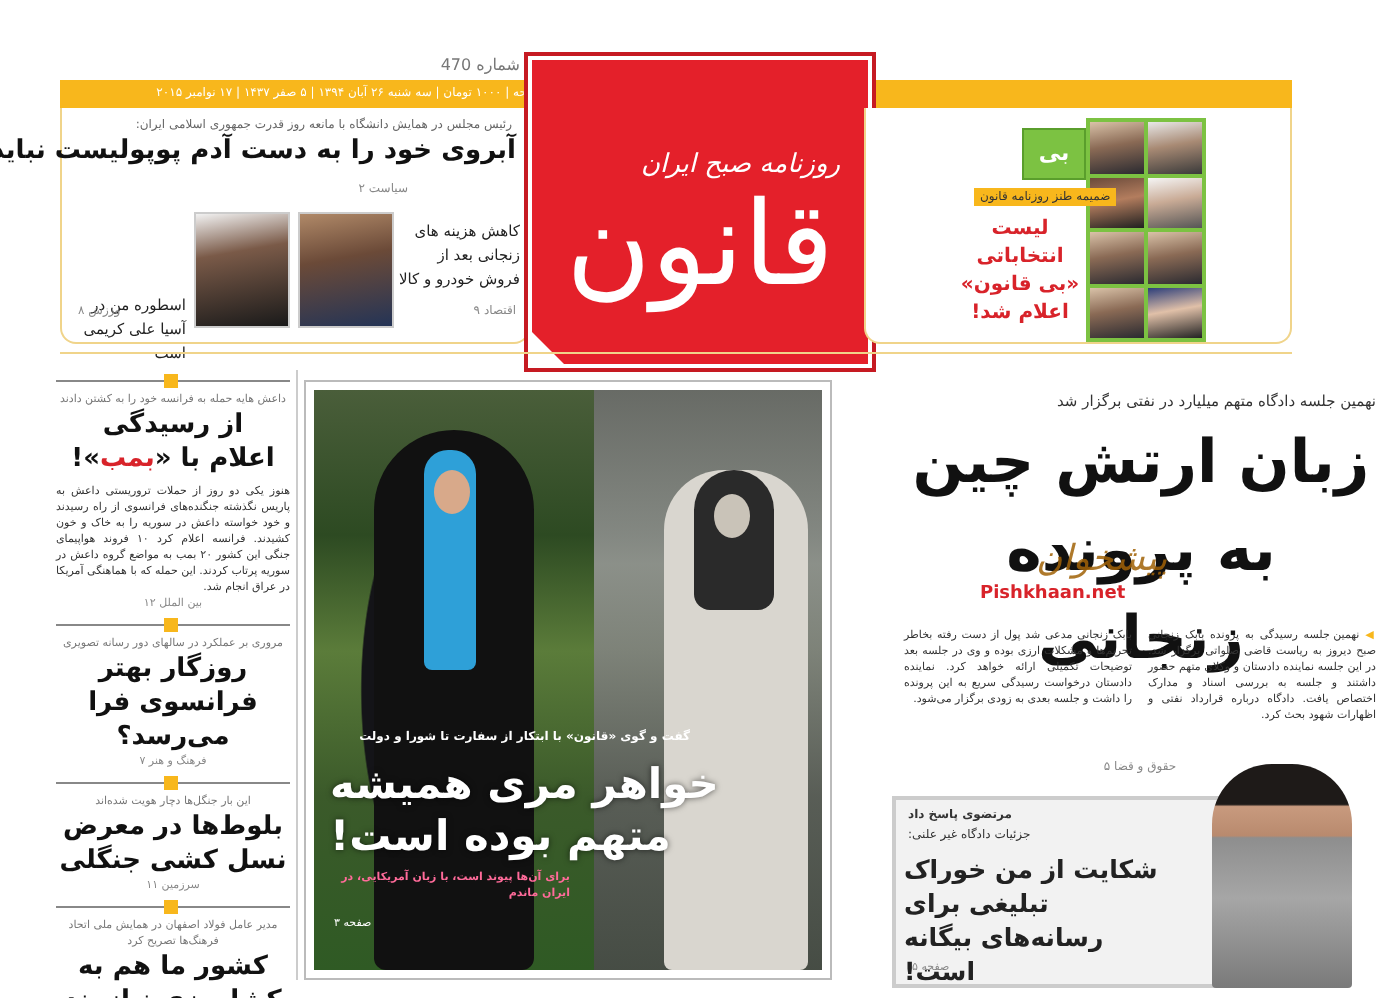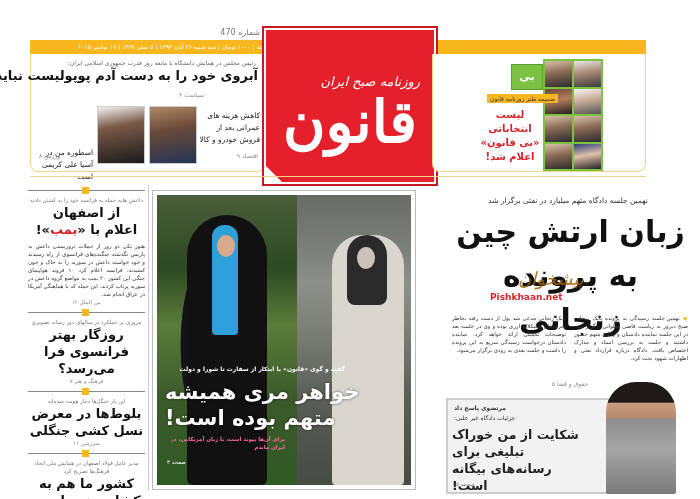"کاهش هزینه های عمرانی بعد" div.tl-caption-a { text: عمرانی -> زنجانی }
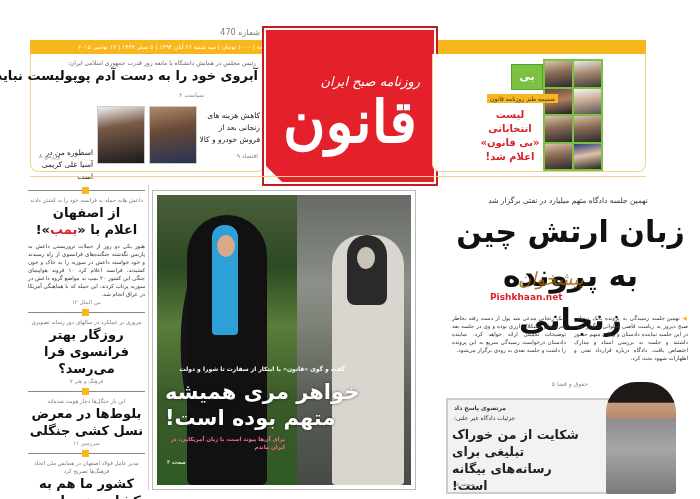"قانون" .masthead-title { font-weight: bold -> normal }
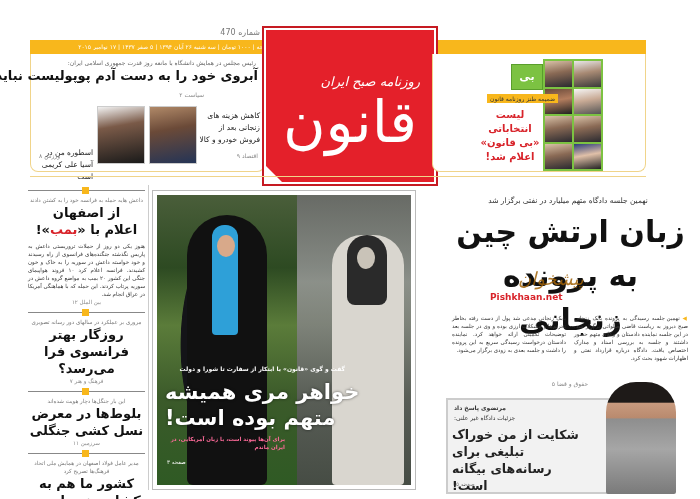"نهمین جلسه دادگاه متهم میلیارد" .lead-kicker { text-align: center -> right }
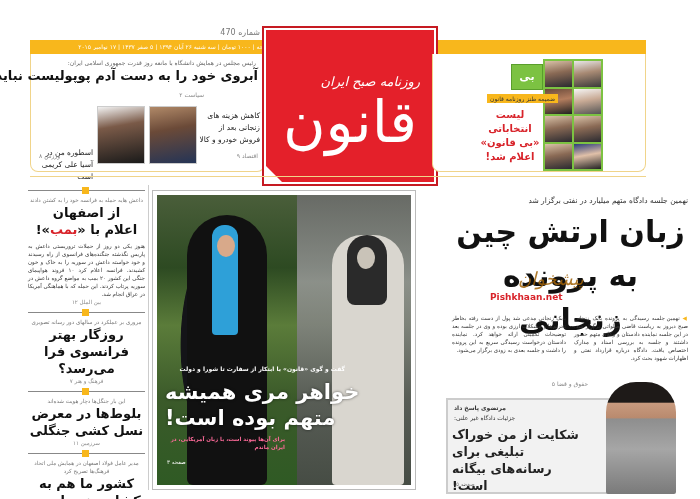"از اصفهان" div { text: اصفهان -> رسیدگی }
